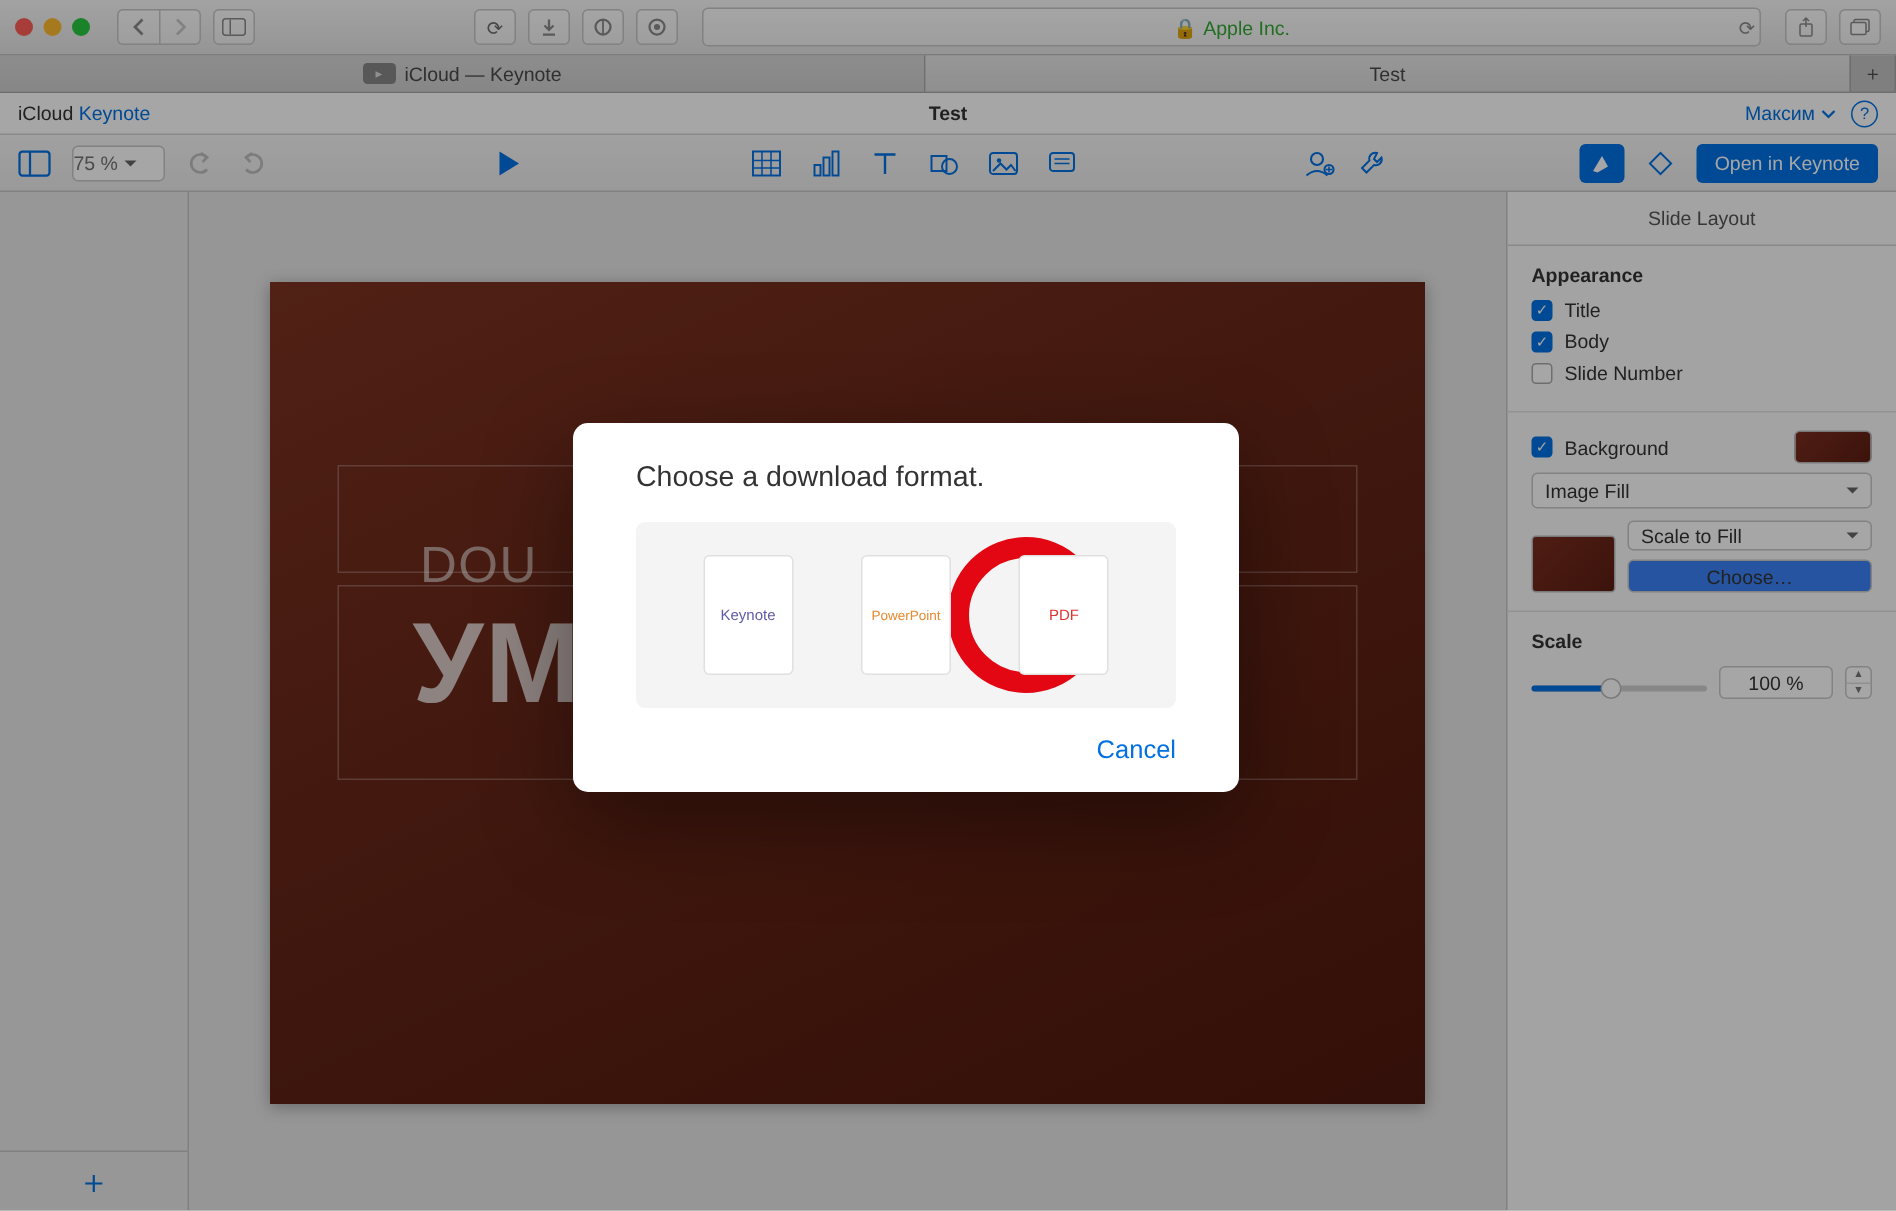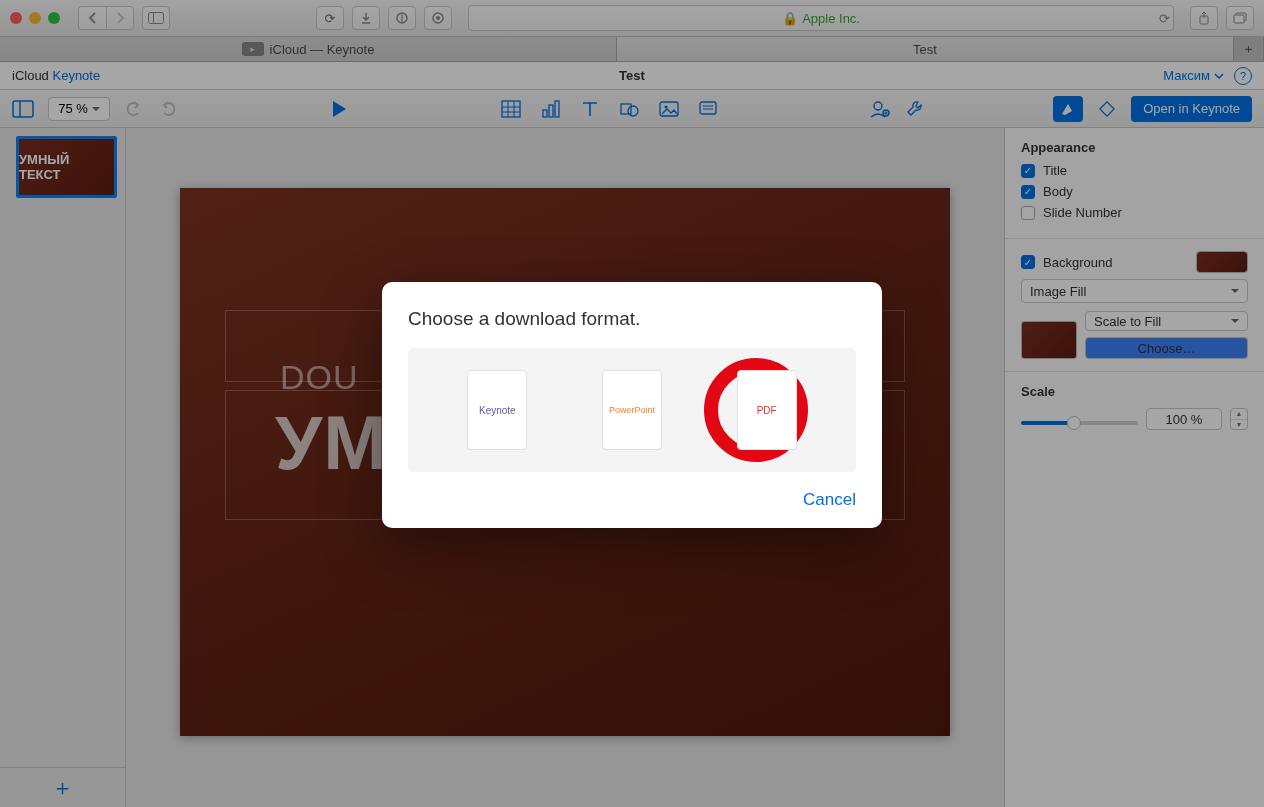"75 %" .tb-sel { color: #000000 -> #737373; justify-content: center -> none }
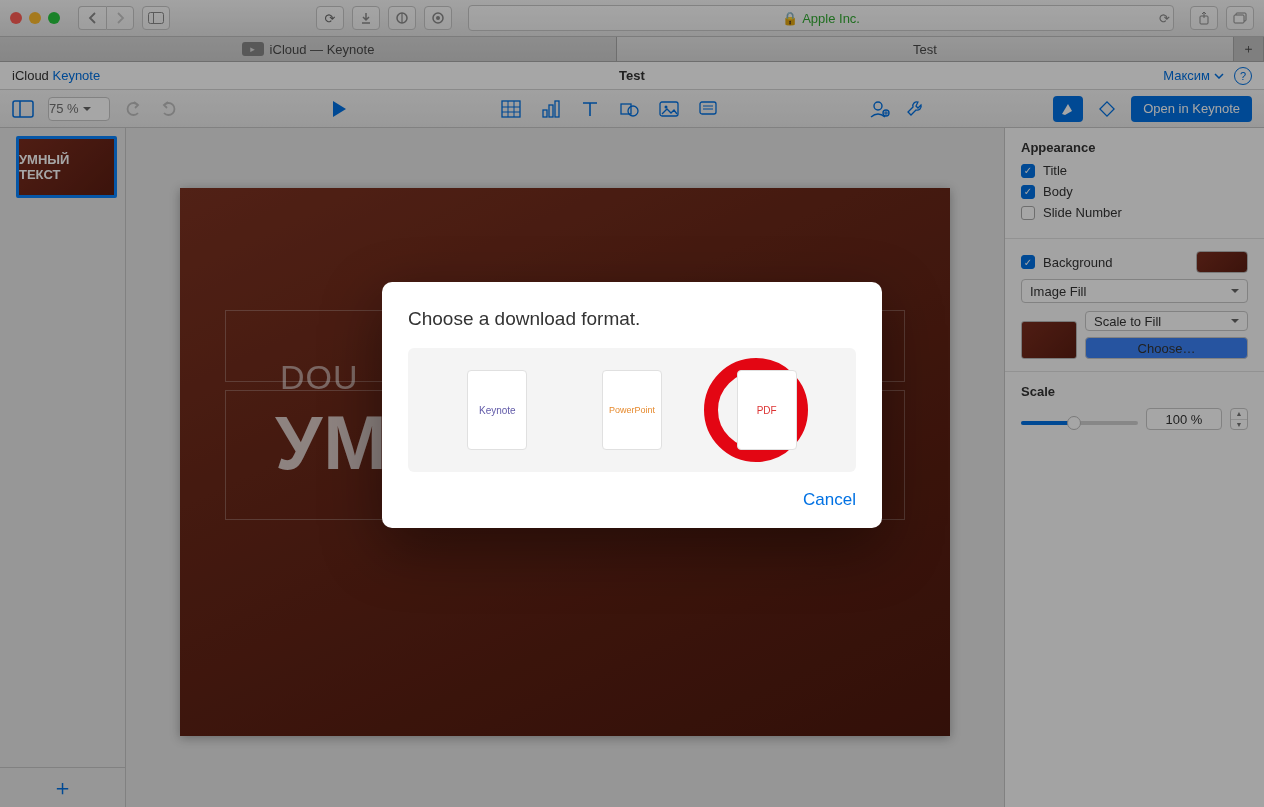"Slide Layout" div.insp-h { html: none -> <div>Slide Layout</div> }
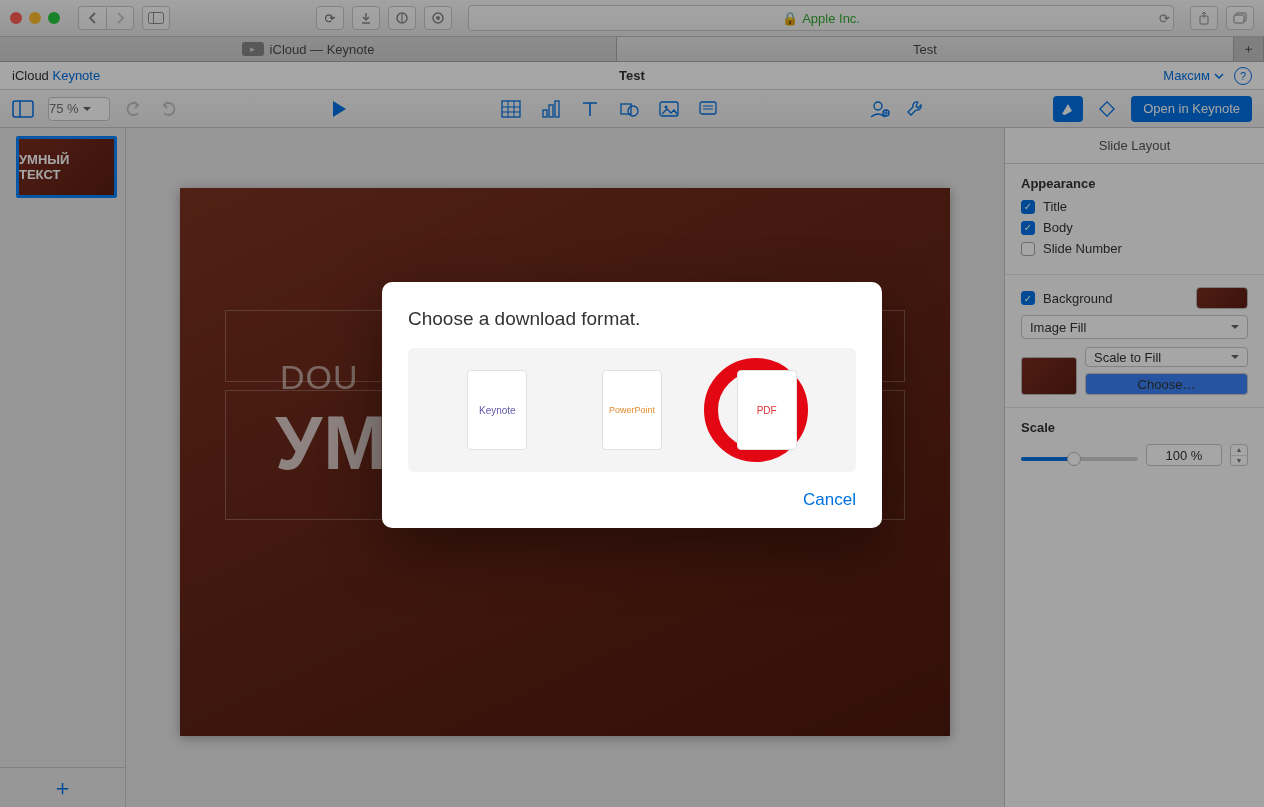"УМНЫЙ ТЕКСТ" div.thumb-wrap { html: <div> <div> <div> <span>УМНЫЙ ТЕКСТ</span> </div> </div> </div> -> none }
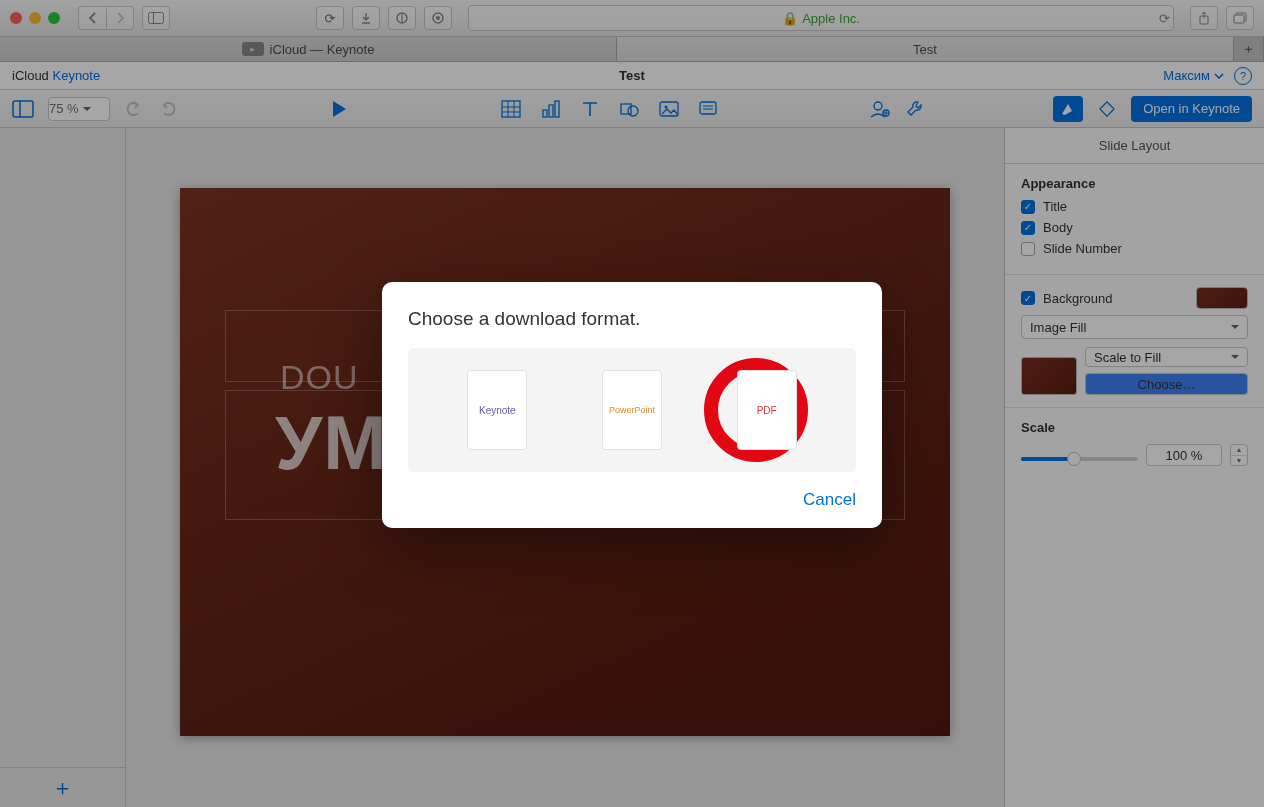"Choose a download format." .modal { padding: 26px 26px 18px -> 26px 42px 18px; width: 500px -> 444px }
